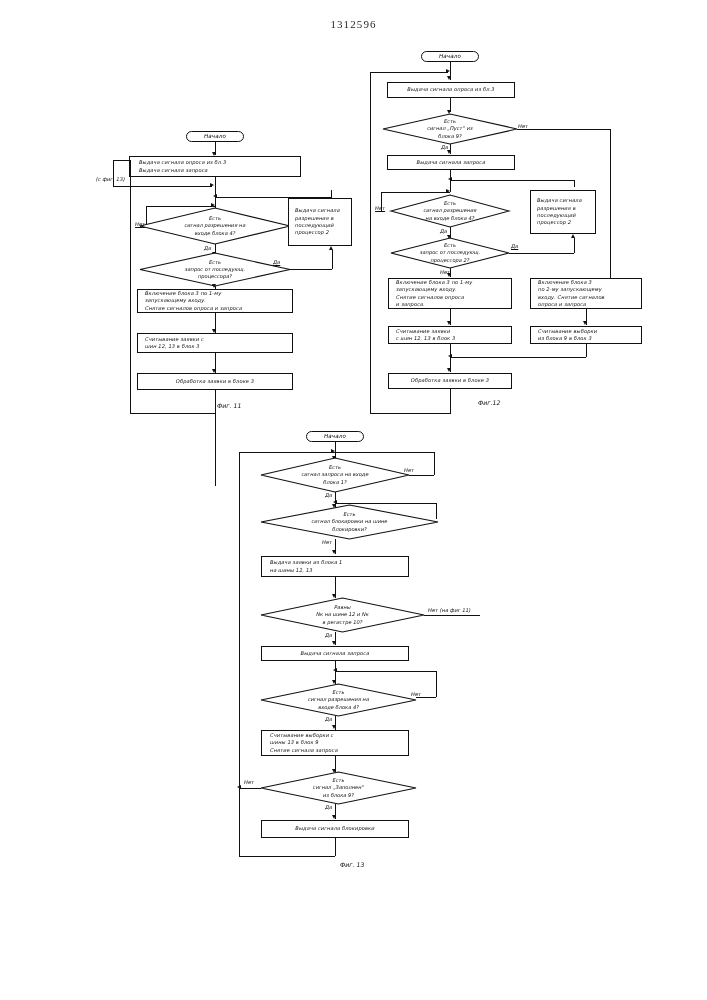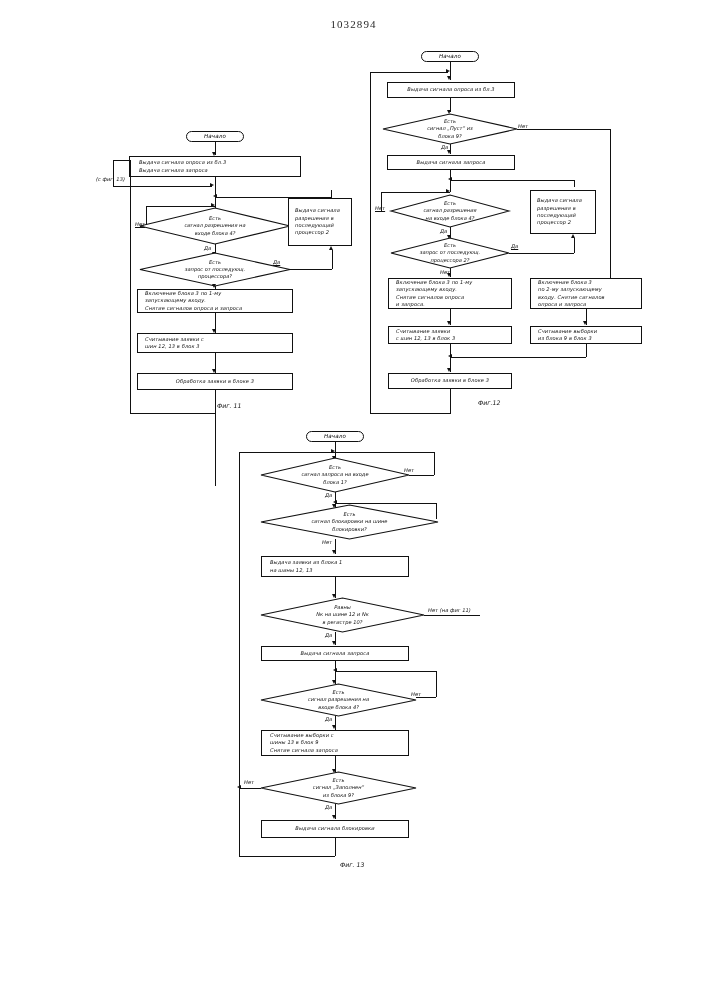"1032894" div.patent-no { text: 1032894 -> 1312596 }
